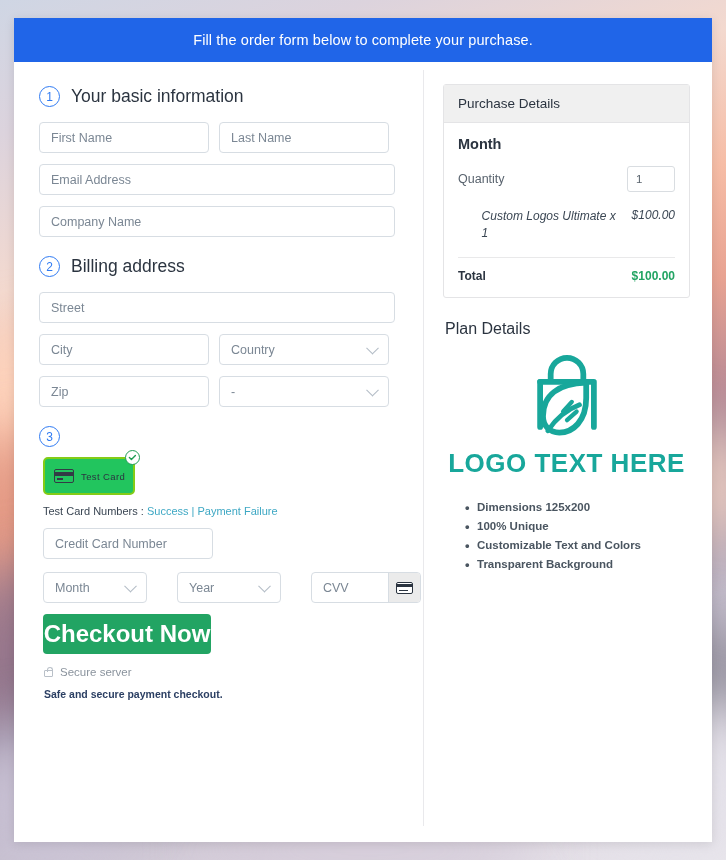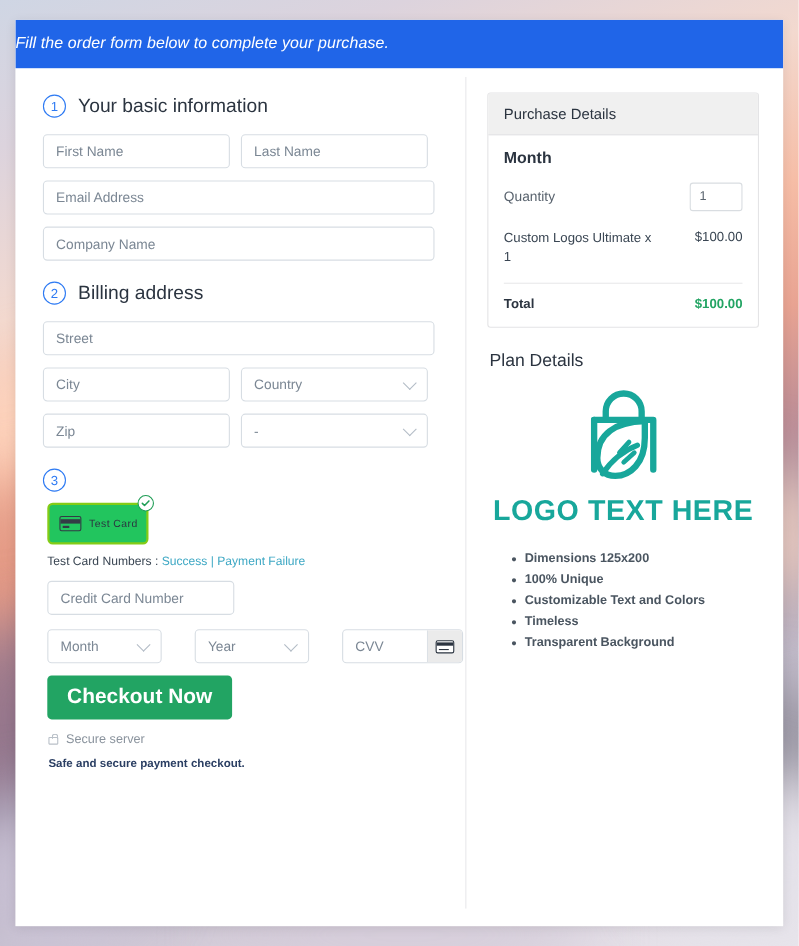"Fill the order form below" .banner { font-style: italic -> none; justify-content: flex-start -> center }
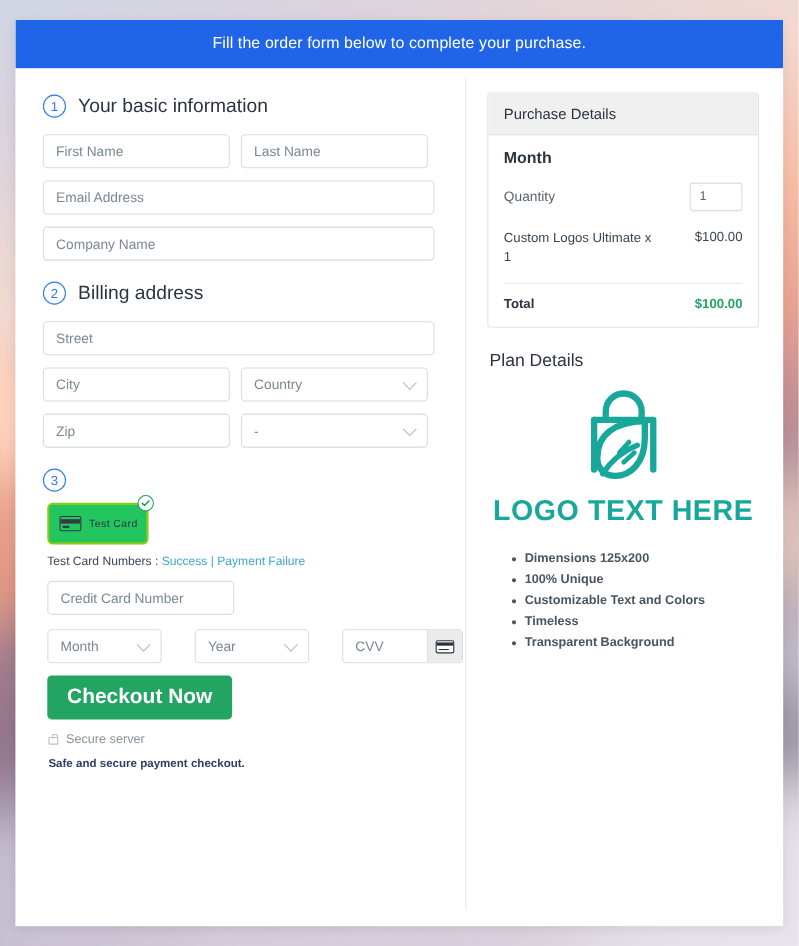"Custom Logos Ultimate x 1" .line-item { font-style: none -> italic; gap: 24px -> 10px; justify-content: space-between -> flex-end }
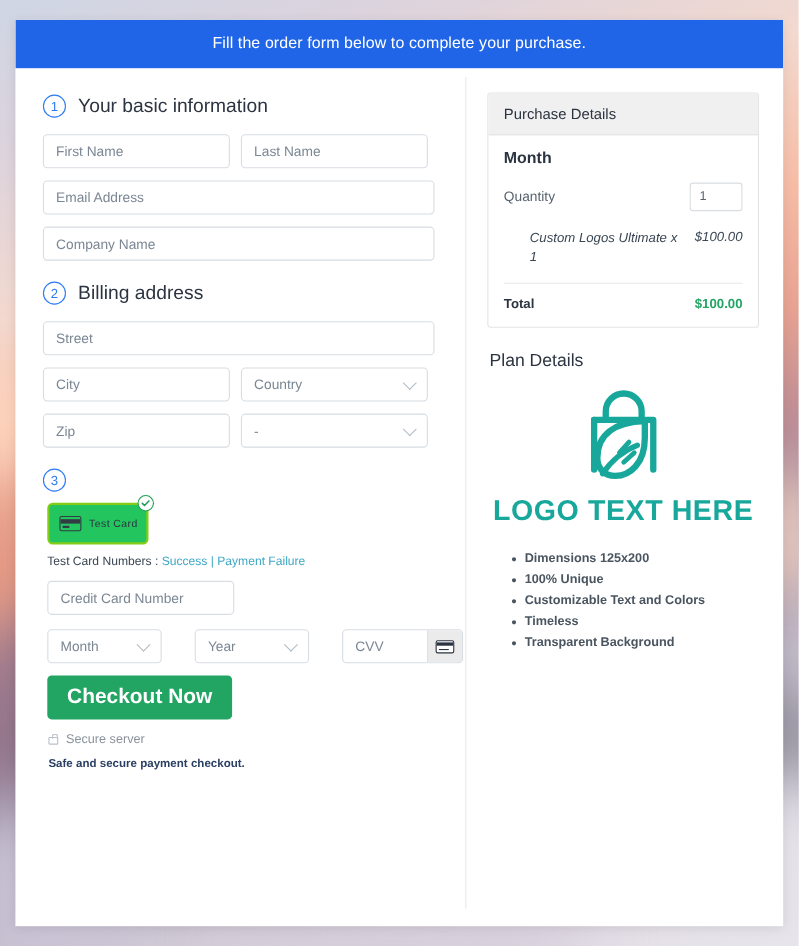"Timeless" li { html: <li>Timeless</li> -> none }
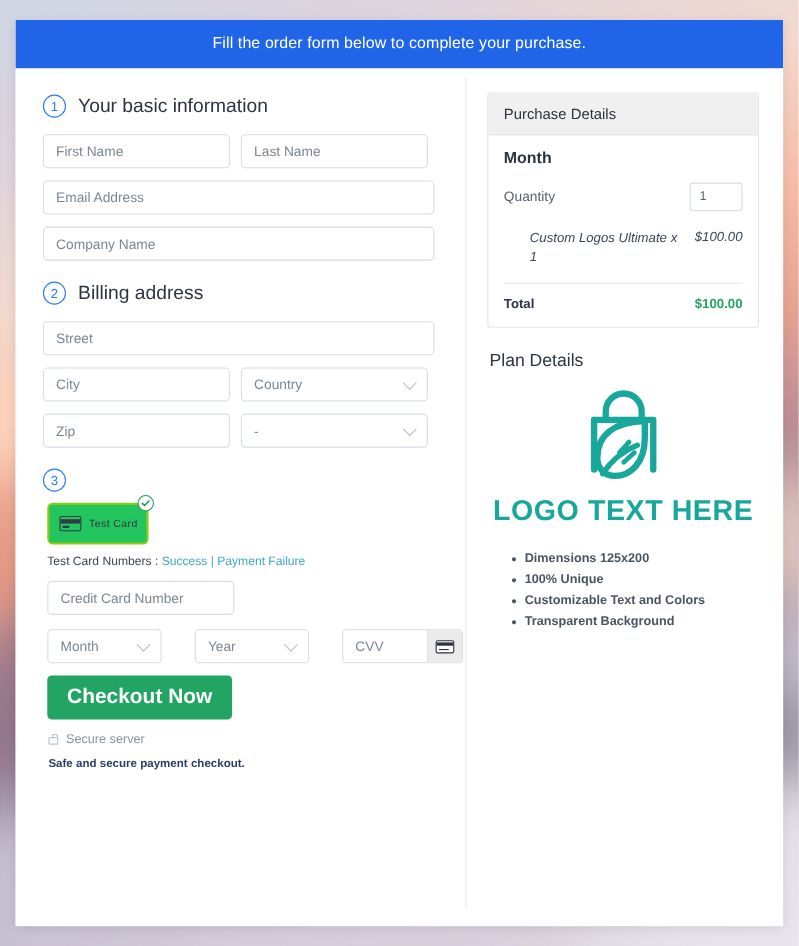"Checkout Now" .checkout-btn { font-size: 19px -> 24px }
